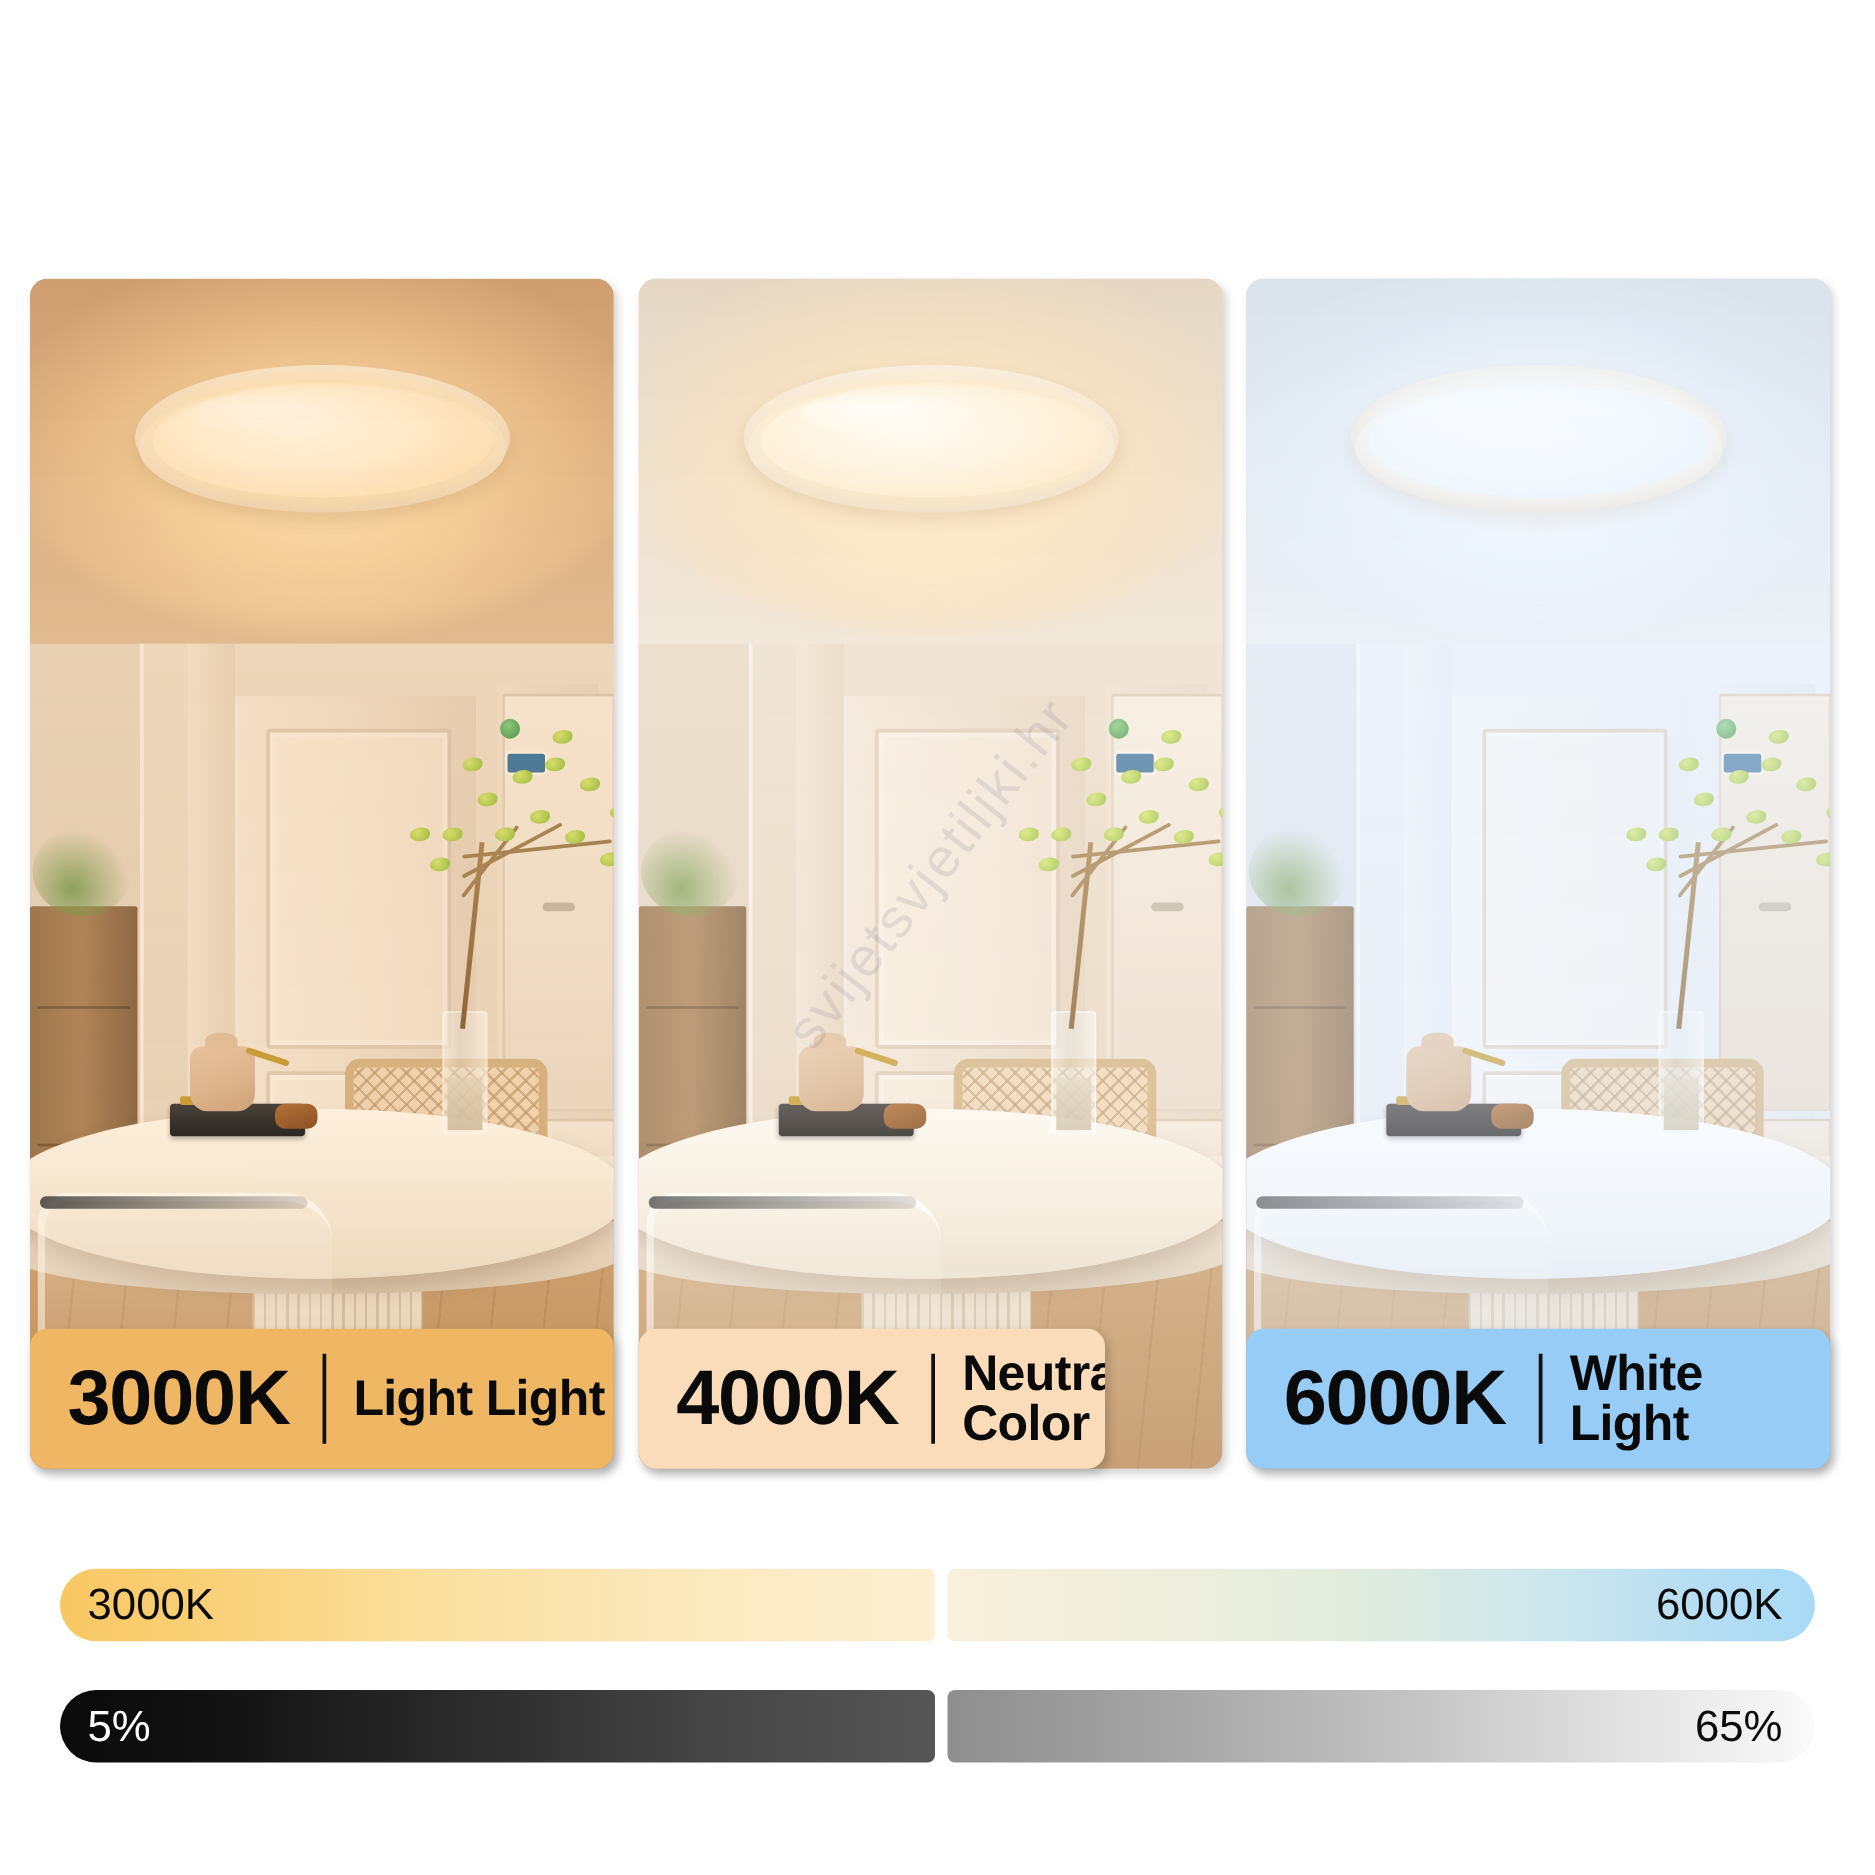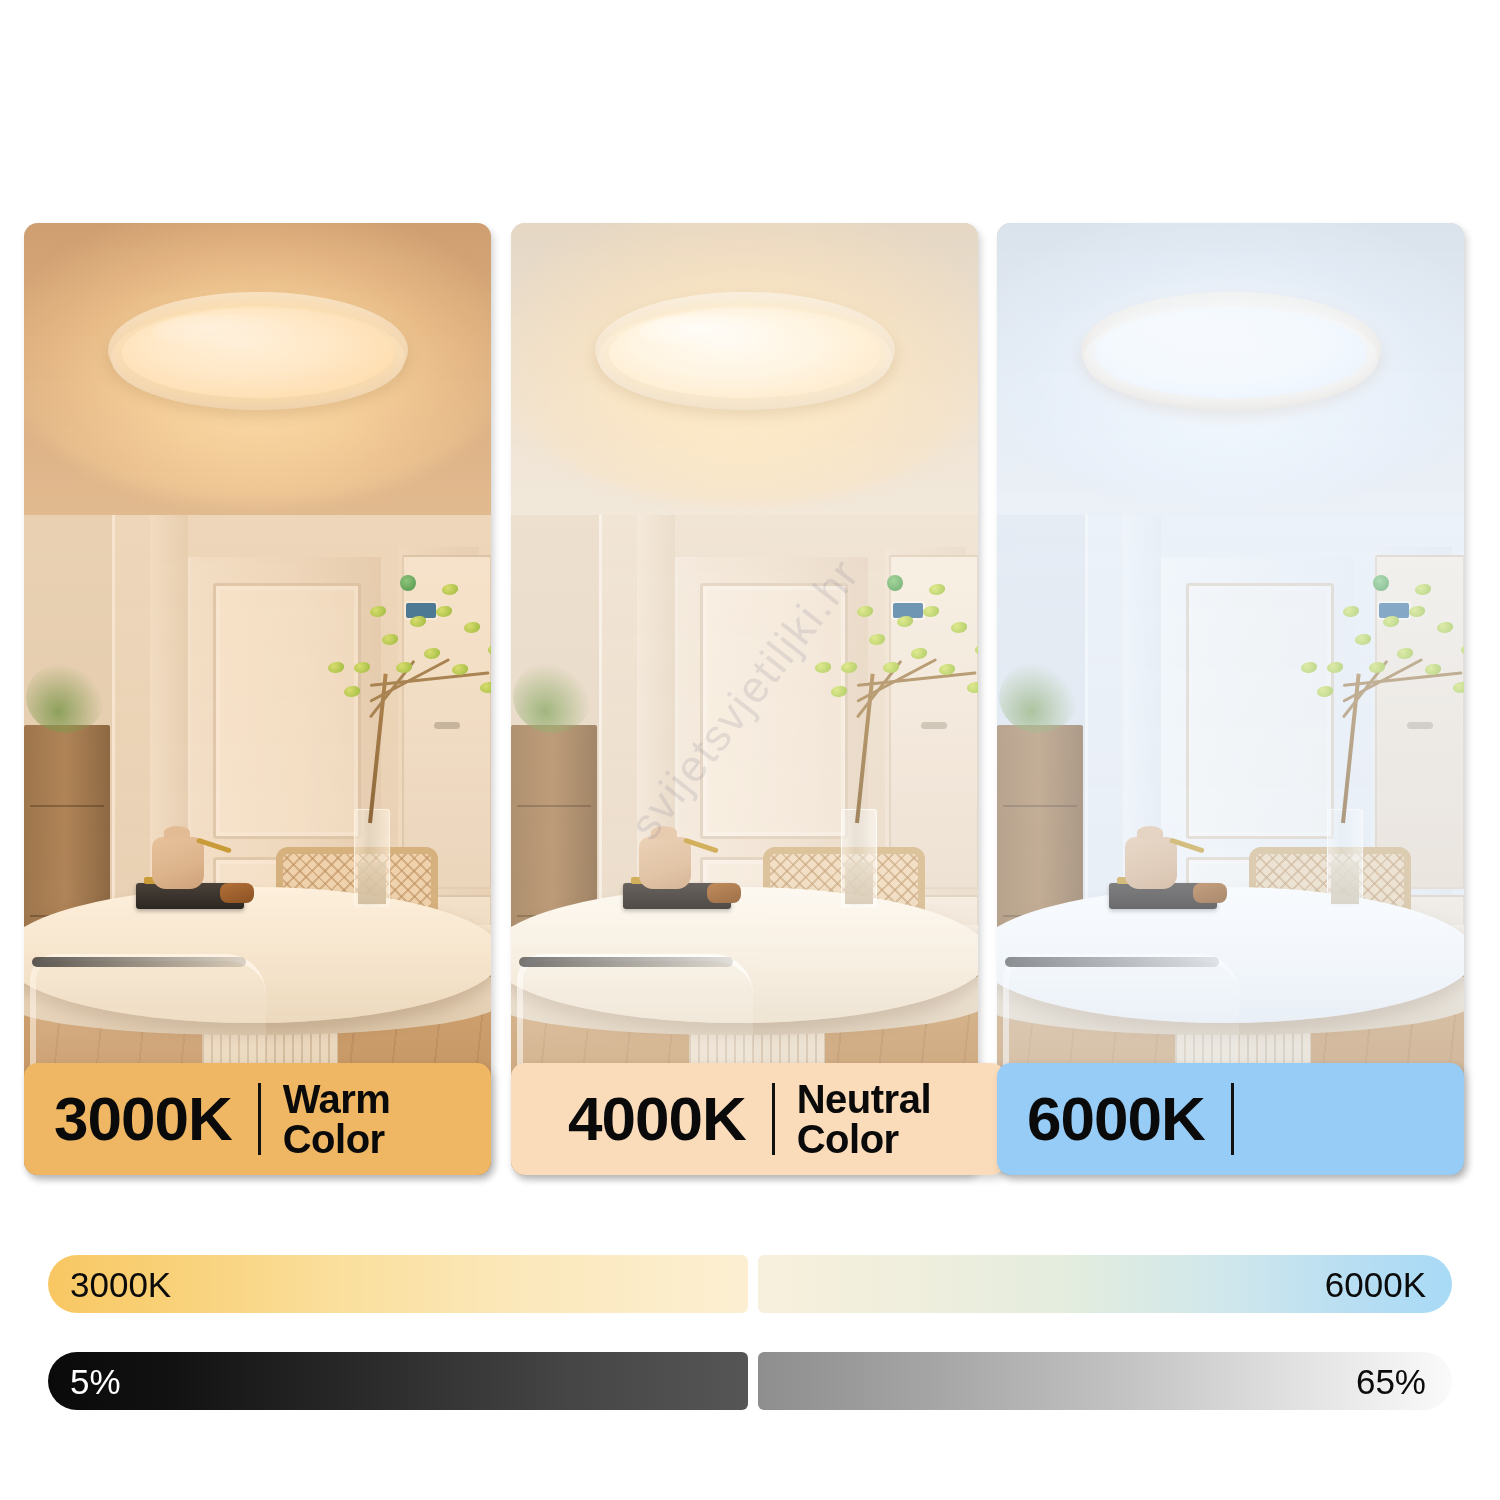"Warm Color" div.ltype { text: Warm Color -> Light Light }
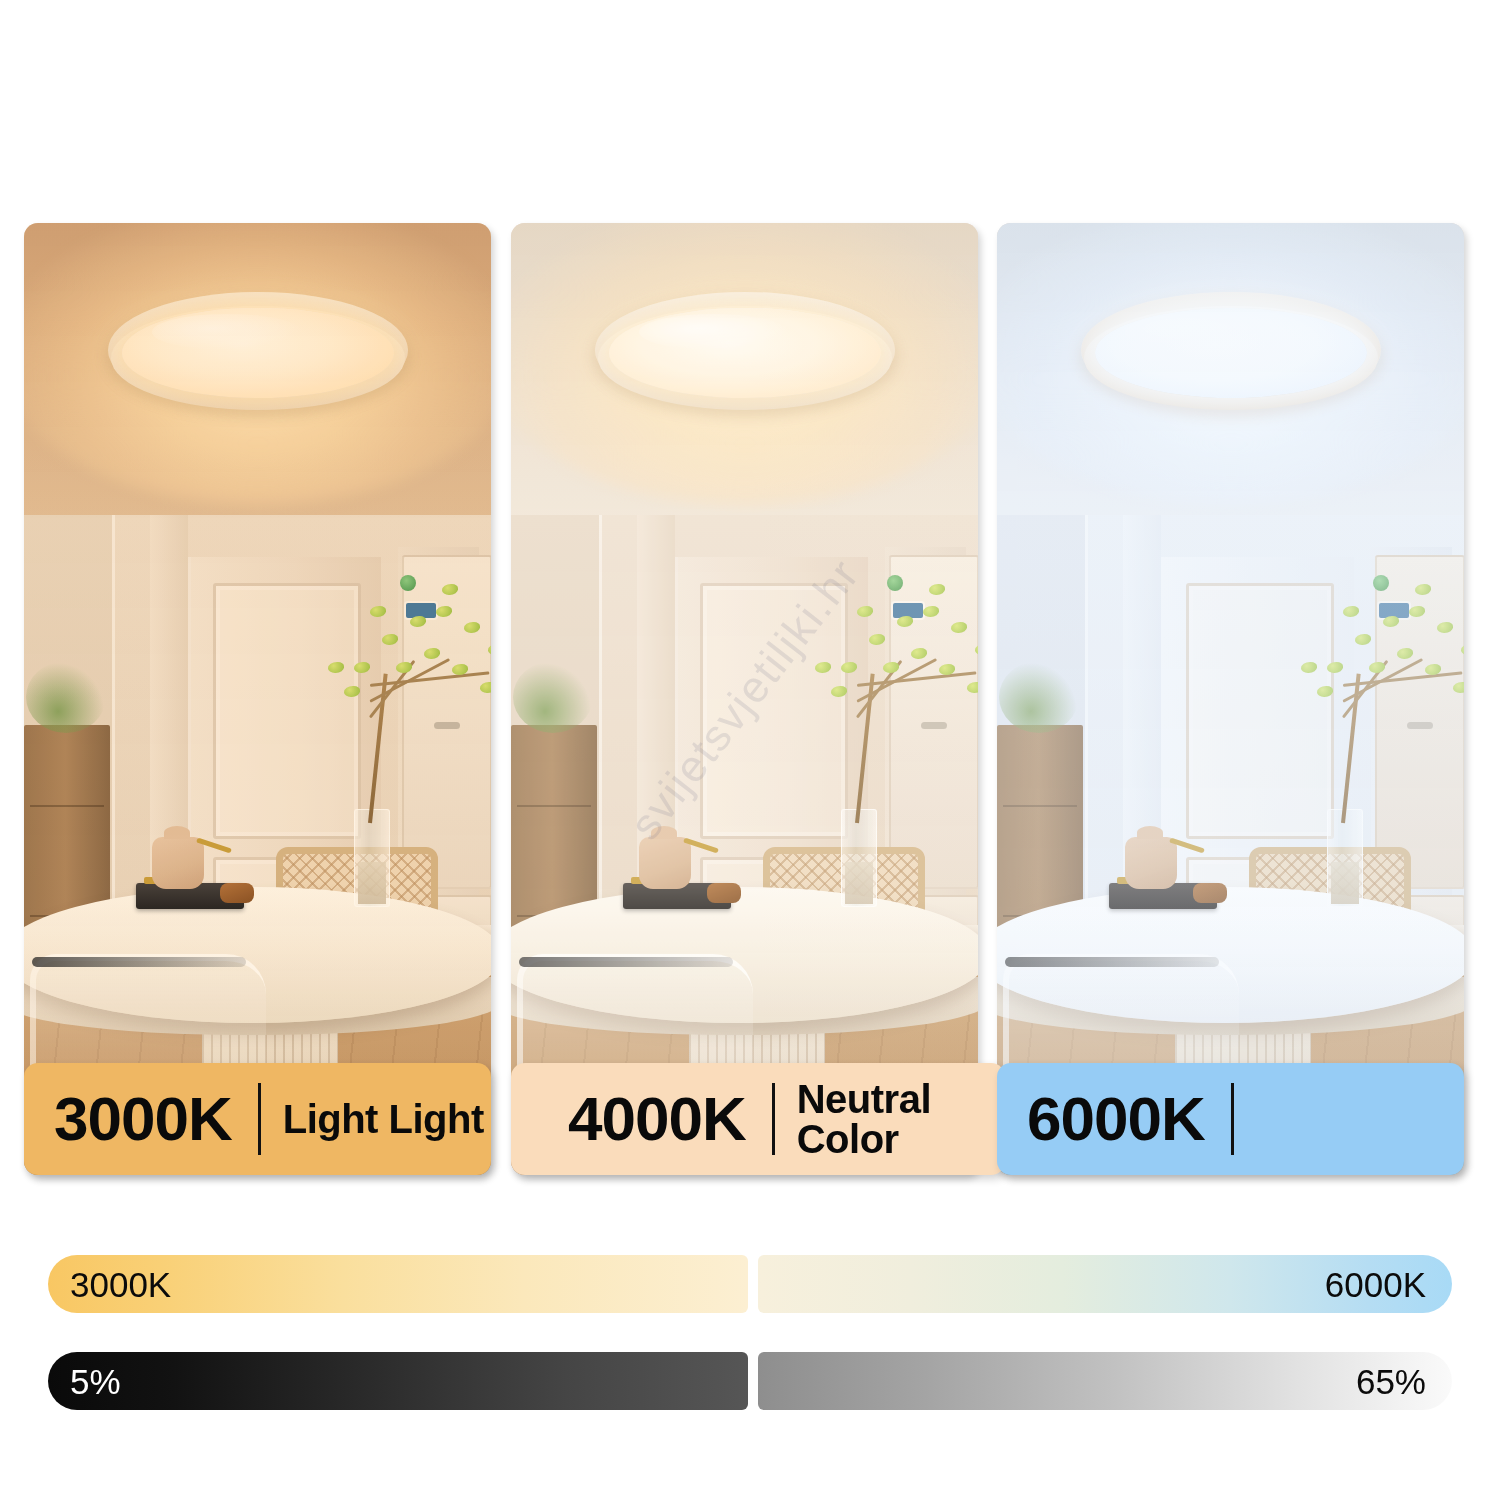"4000K" .ls2 { padding-left: 27px -> none; width: 467px -> 373px }
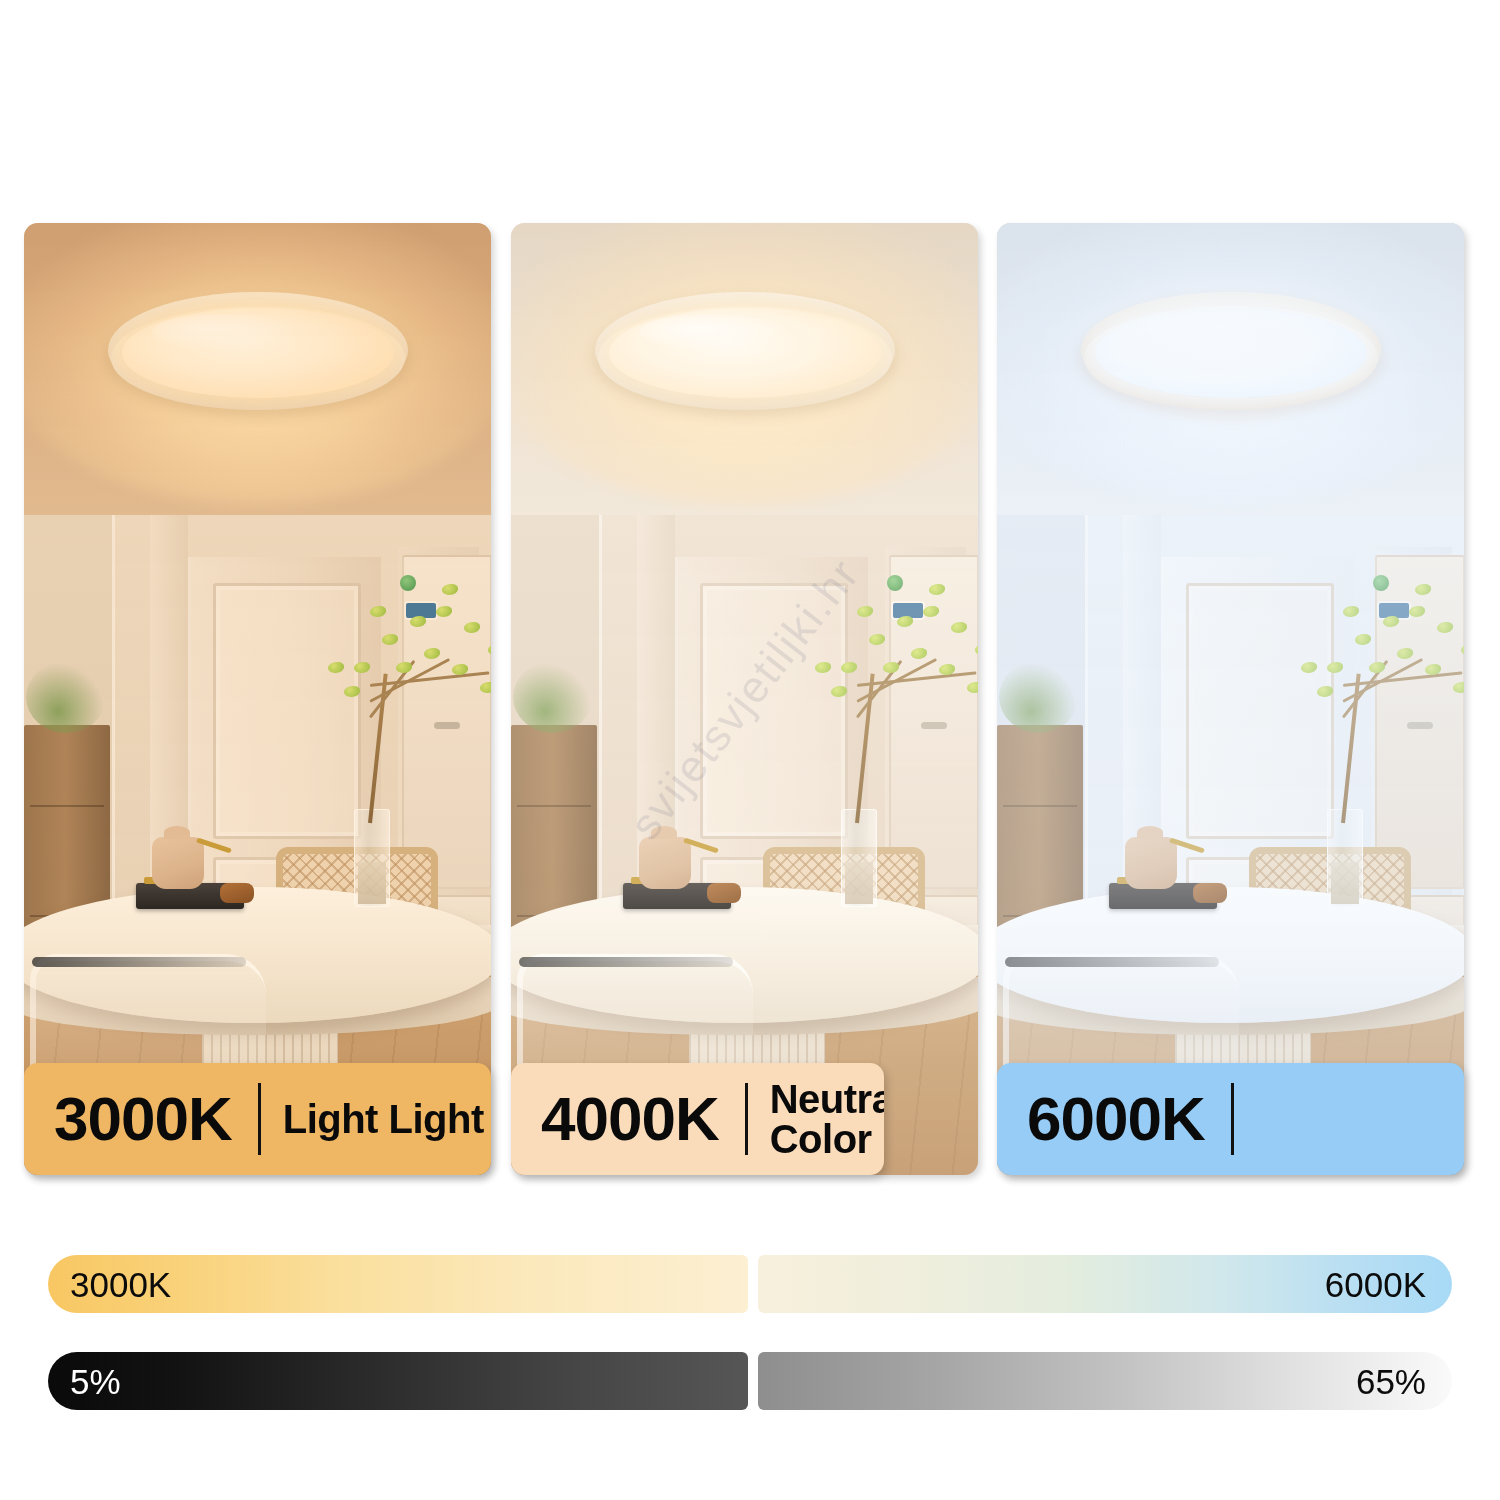"White Light" div.ltype { html: none -> <div>White Light</div> }
